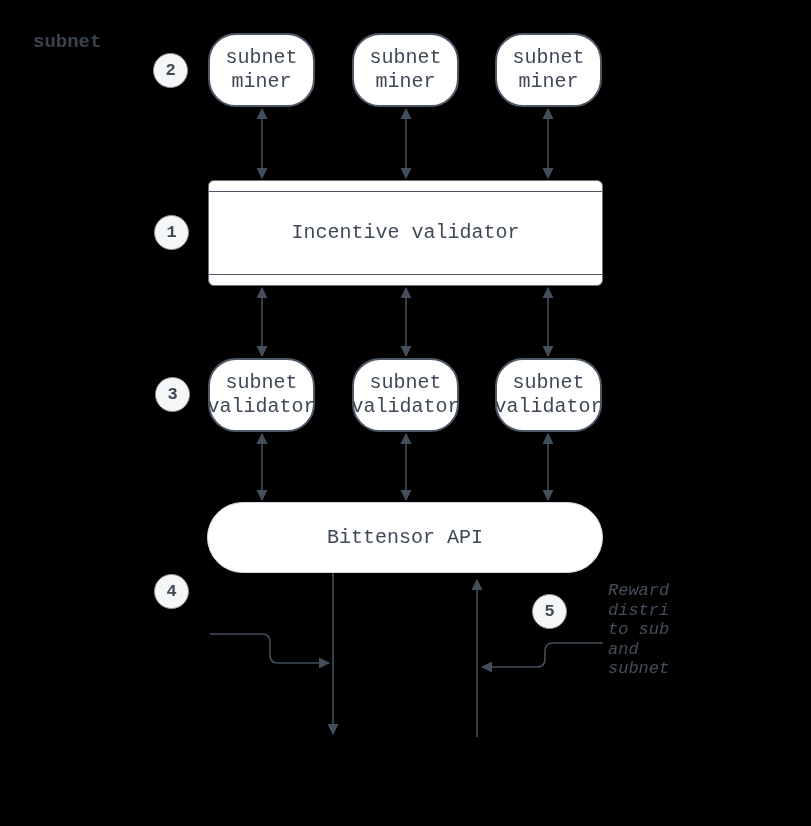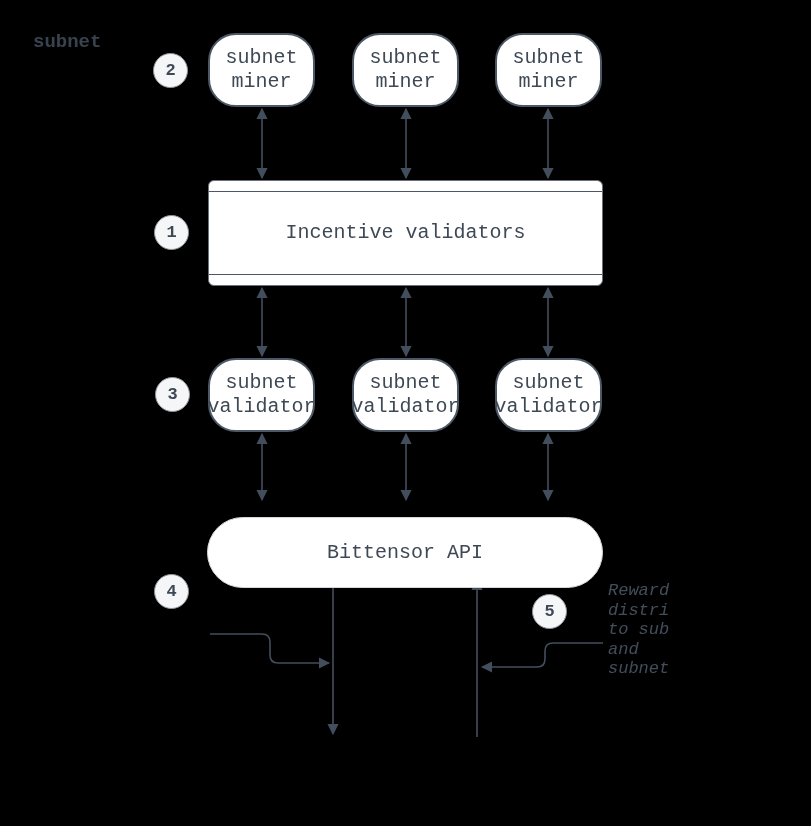"Incentive validators" div.node { text: validators -> validator }
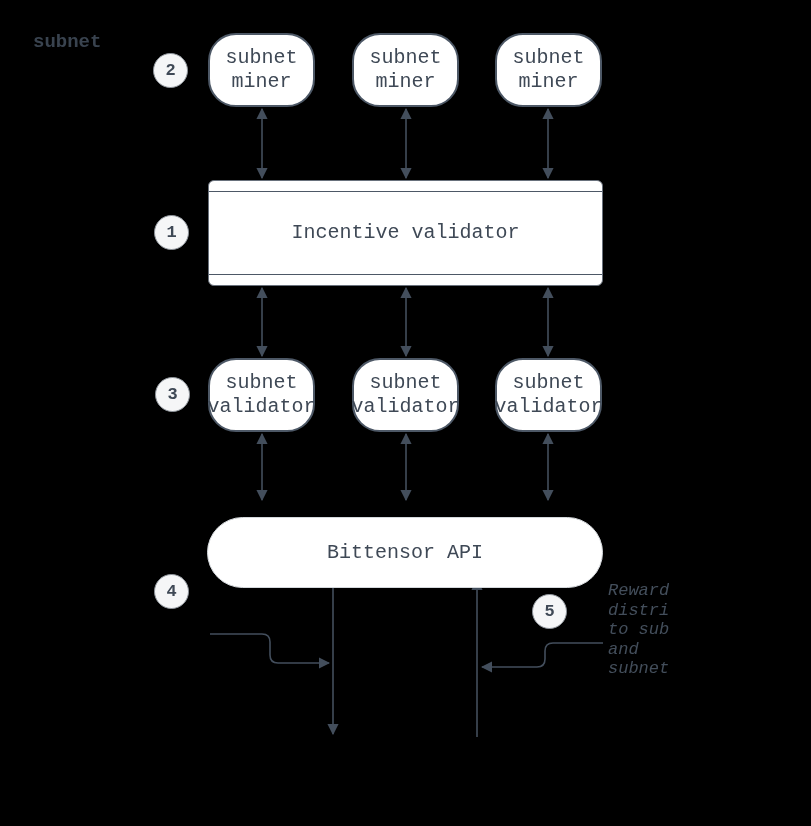"Bittensor API" .capsule { margin-top: 15px -> none }
